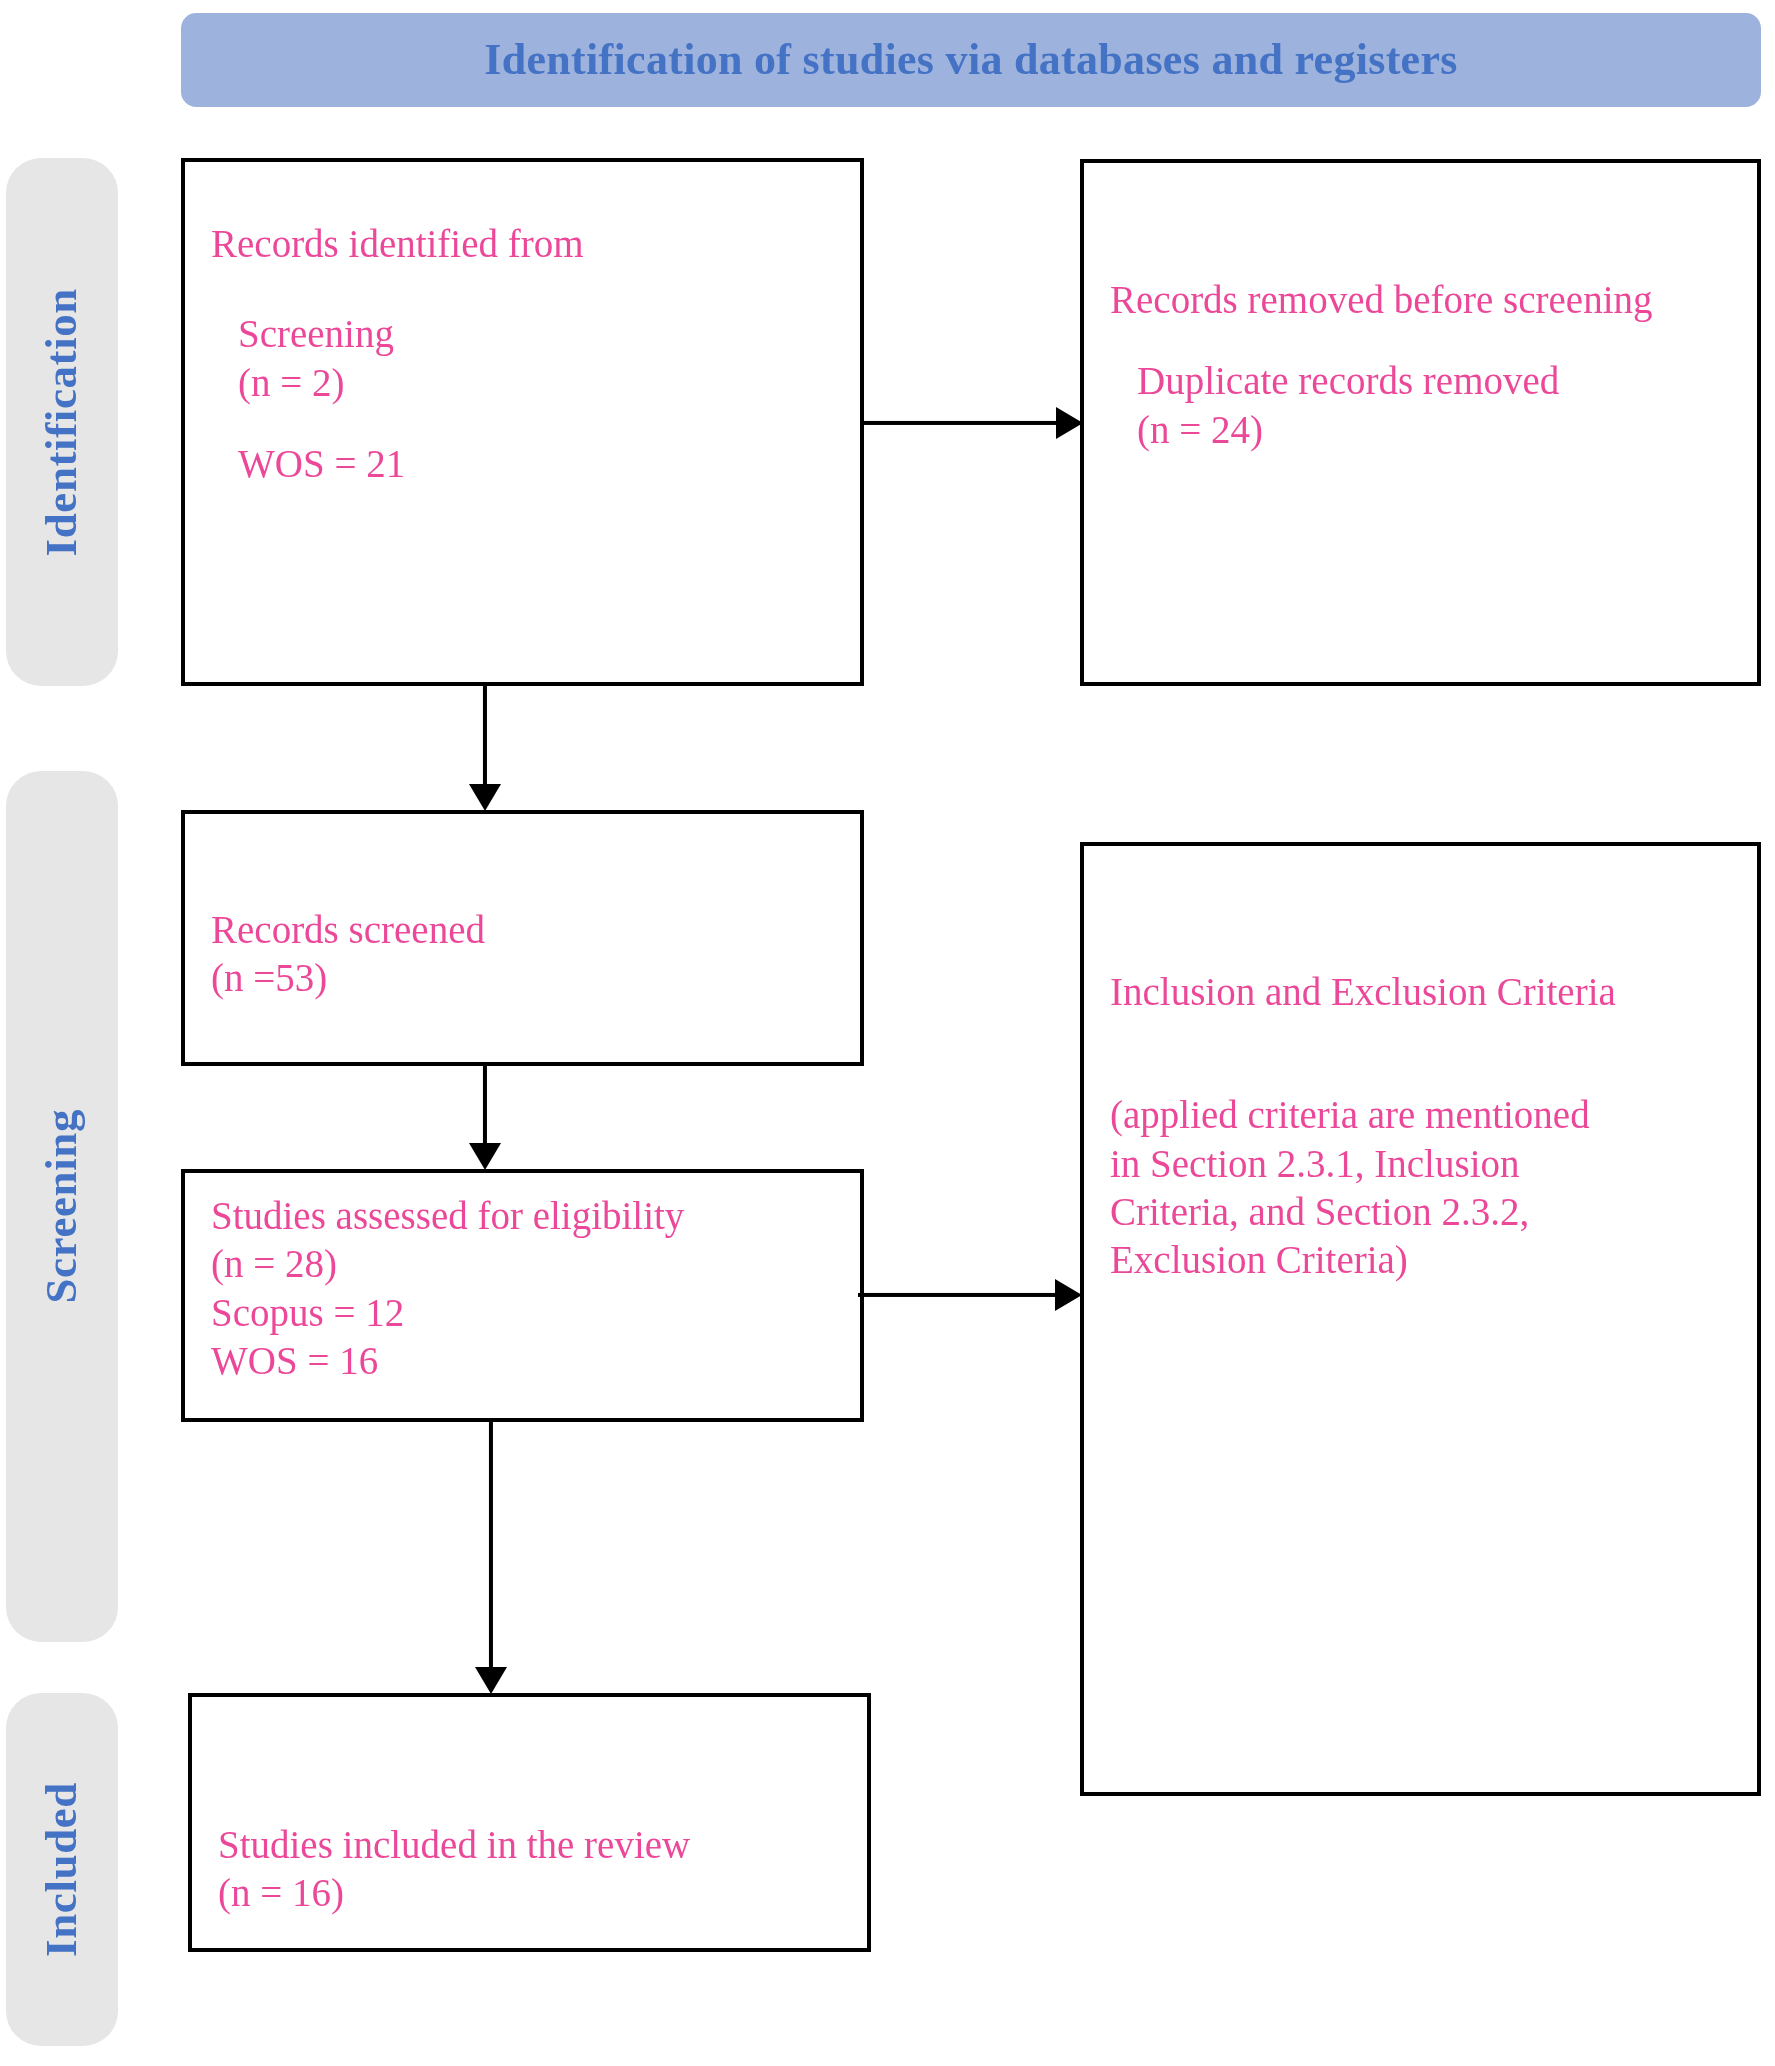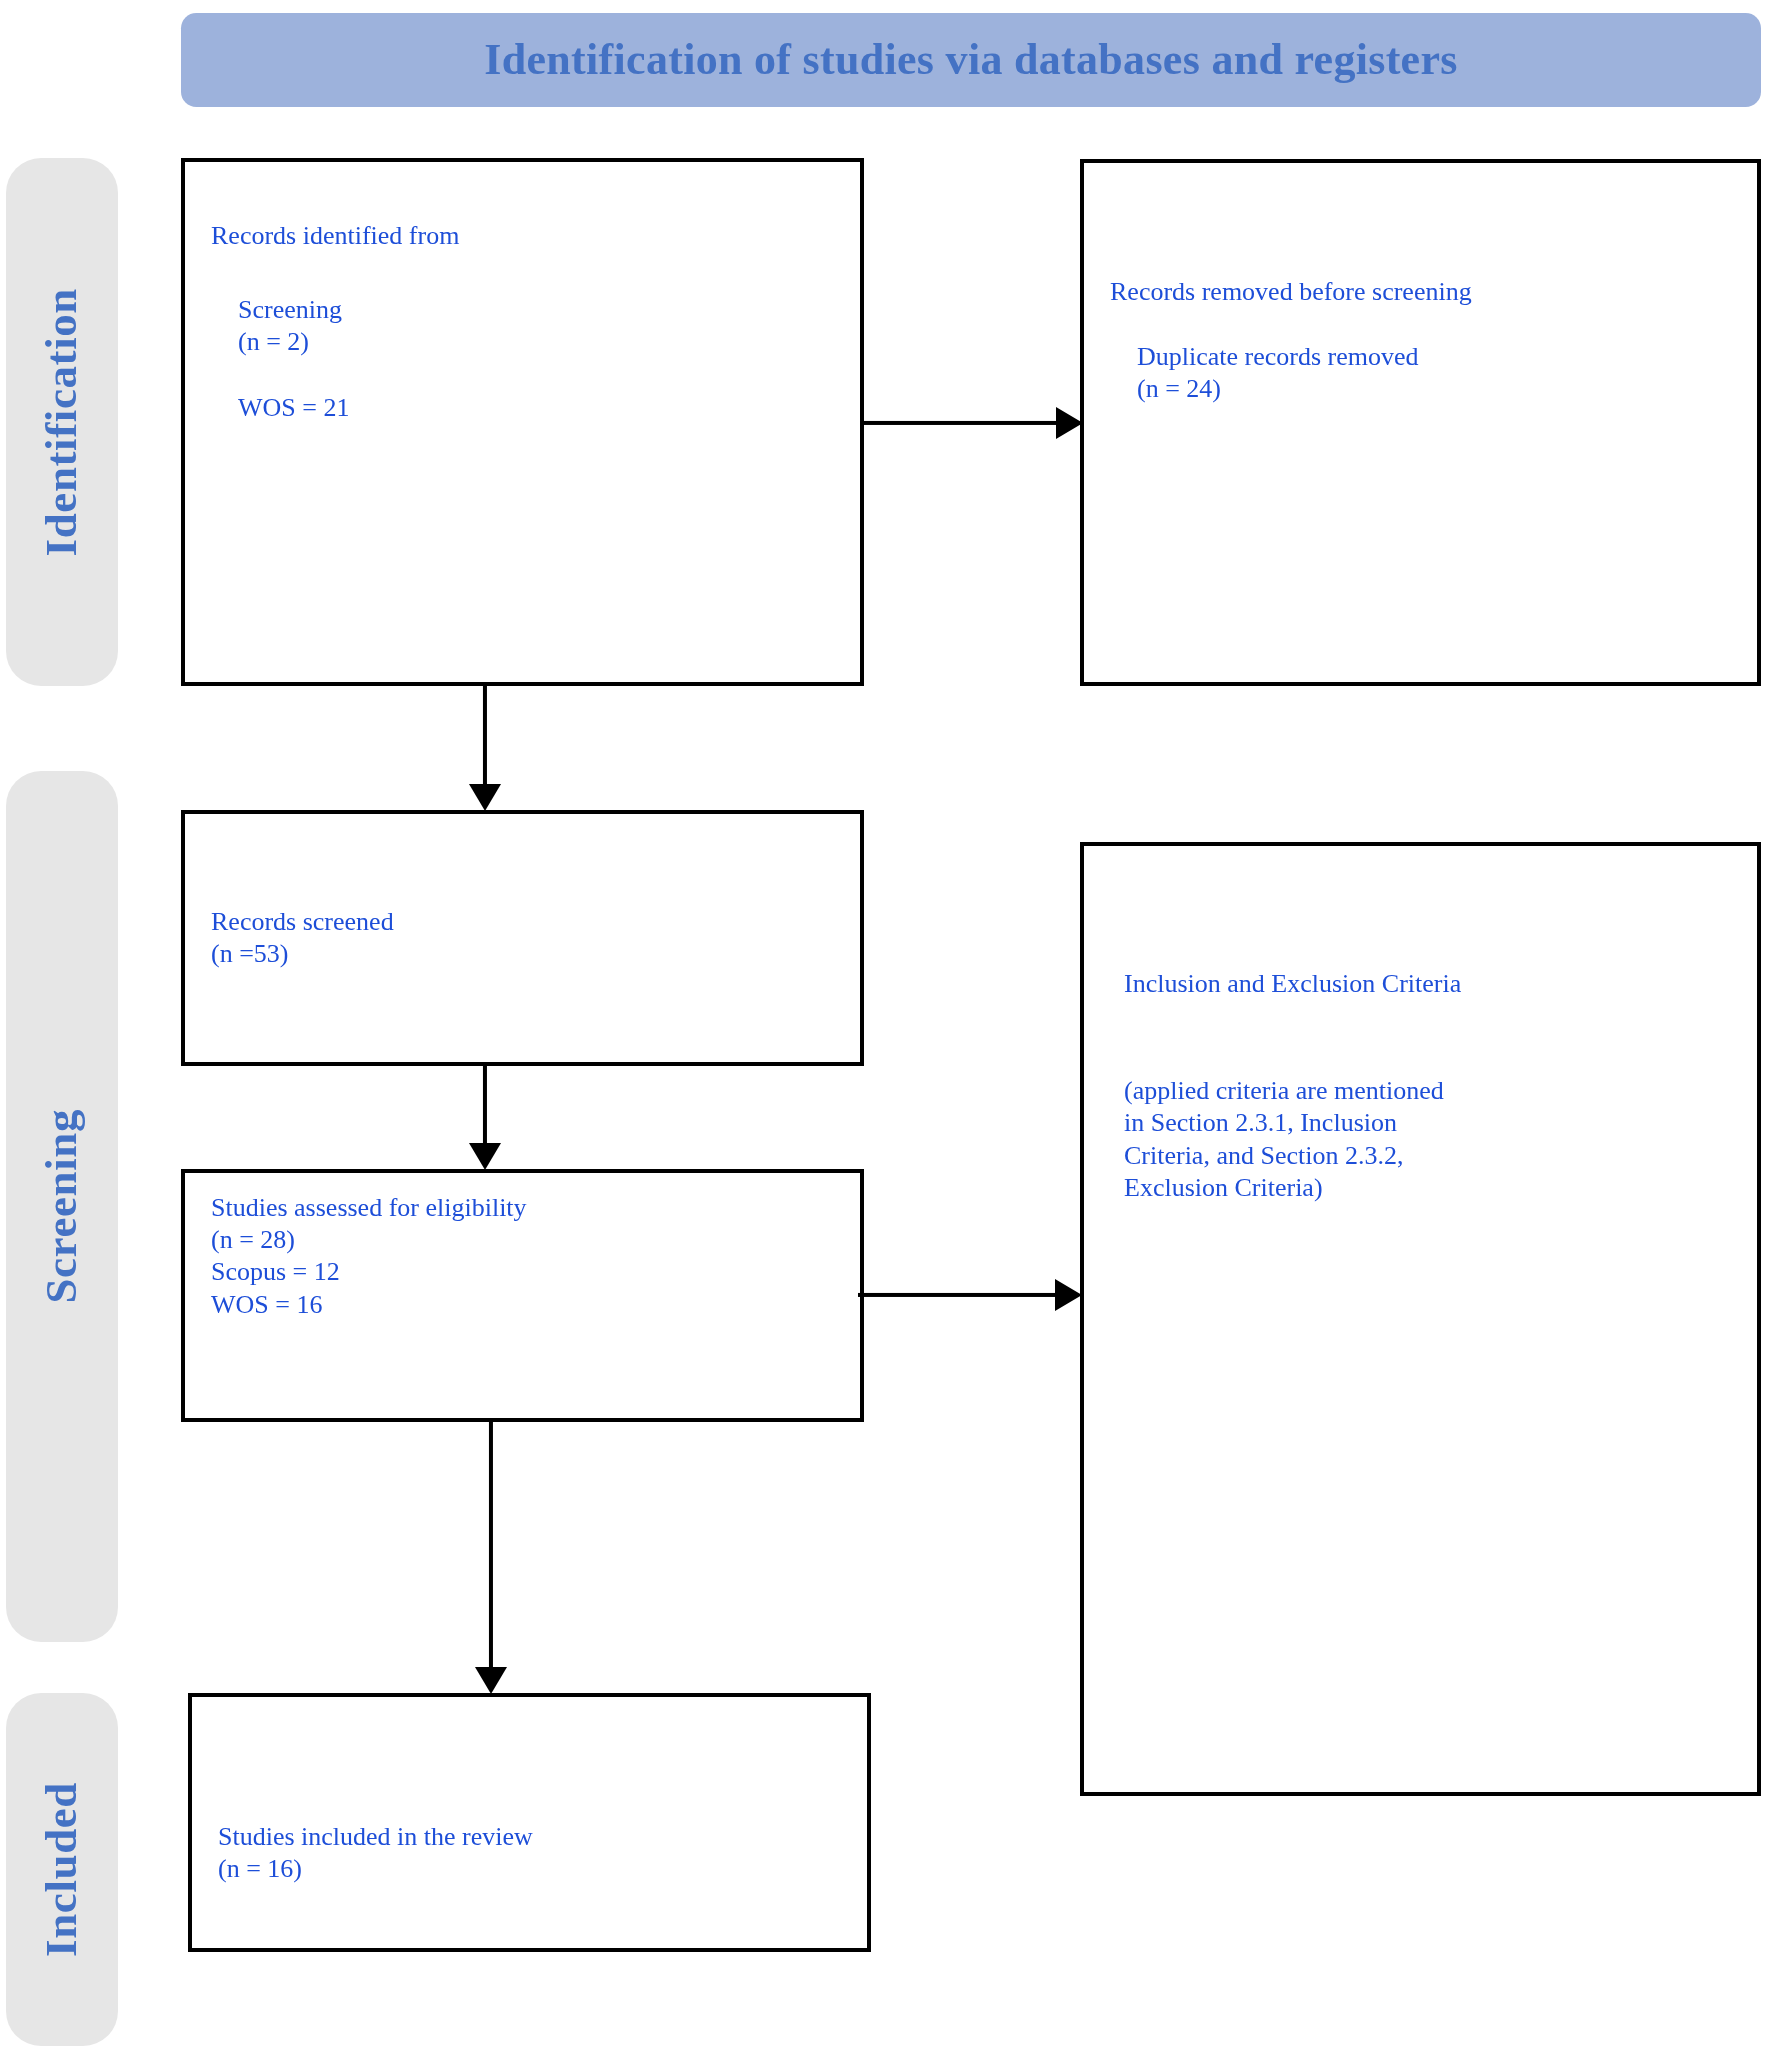"Records identified from" .fbox { color: #1d4ed8 -> #ec4899; font-size: 26px -> 39px }
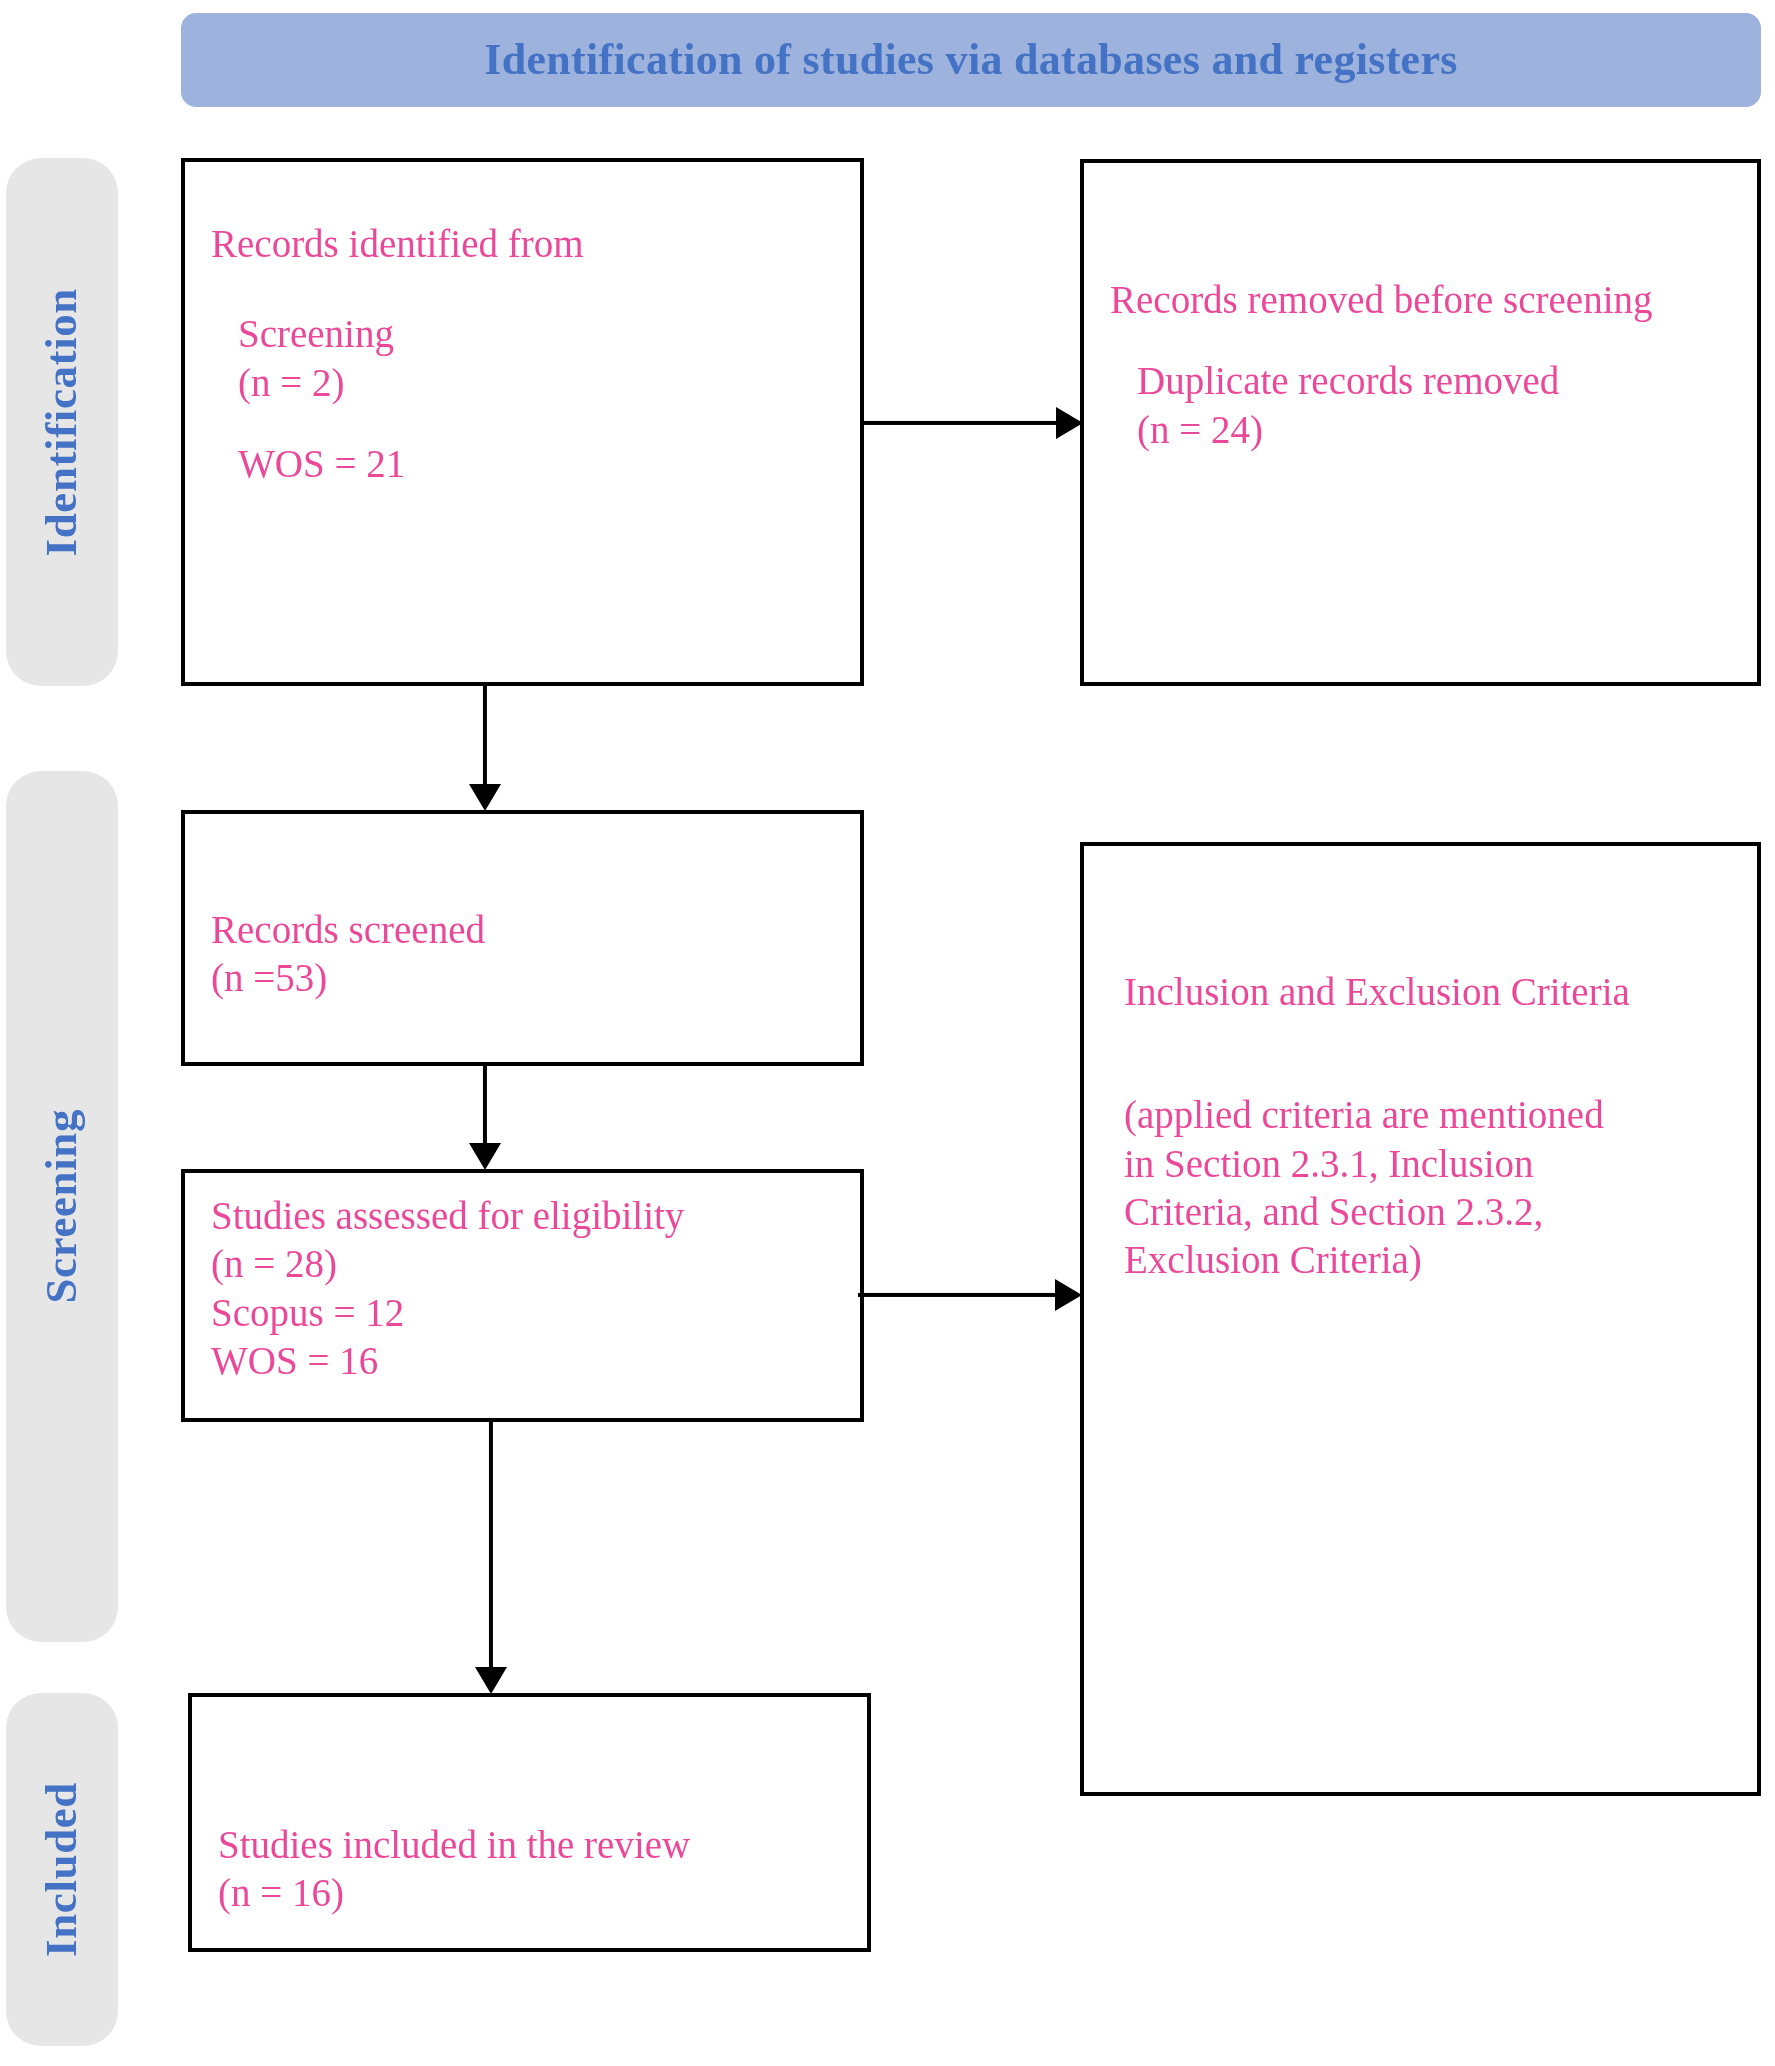"Inclusion and Exclusion Criteria" #box-criteria .inner { margin-left: 14px -> none }
